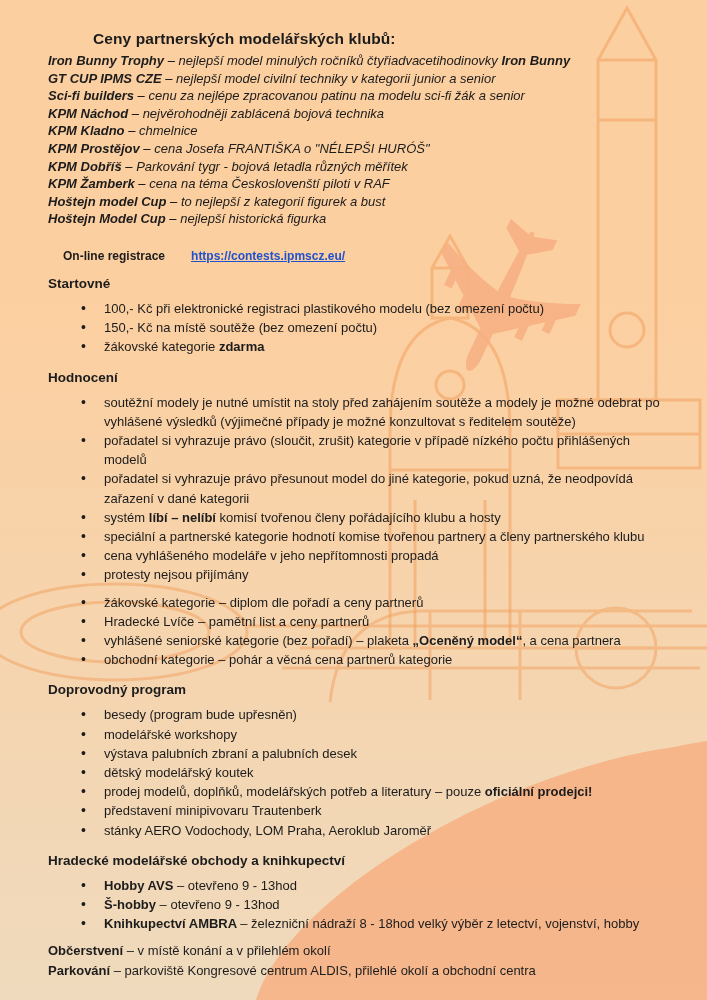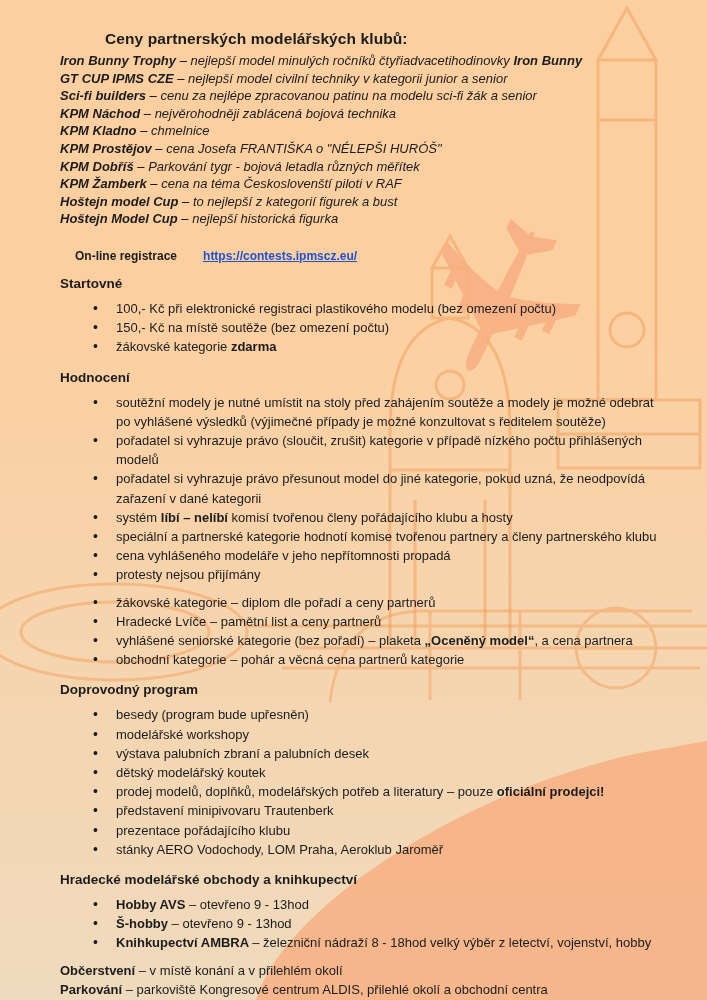"Ceny partnerských modelářských klubů:" .content { padding: 30px 36px 0 60px -> 30px 36px 0 48px }
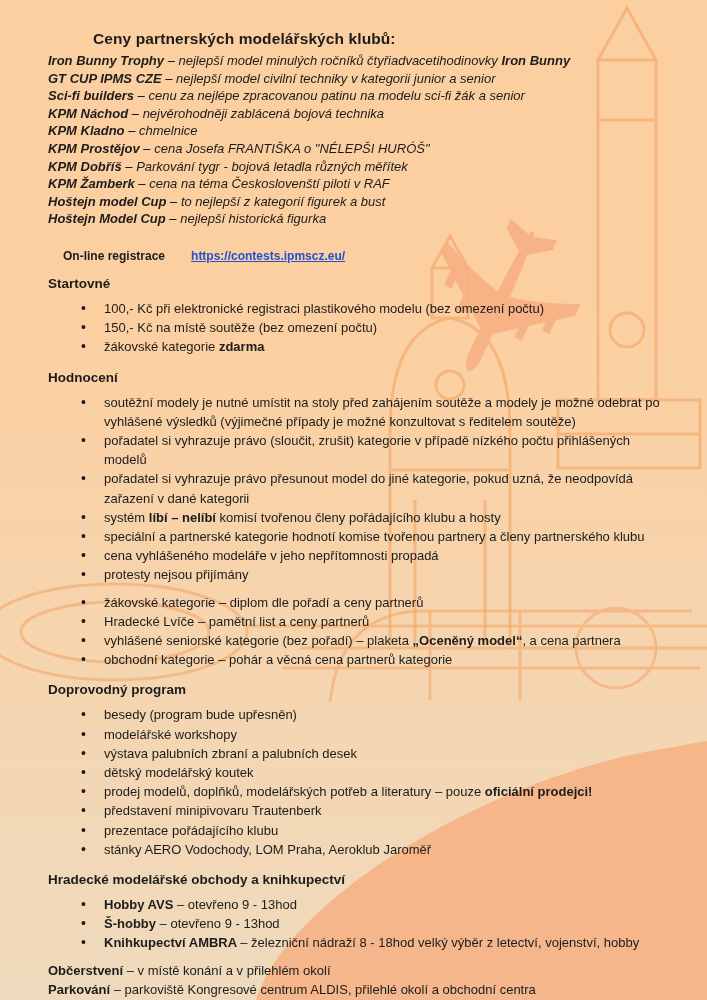"prezentace pořádajícího klubu" li.bullet-item { html: <li><span>prezentace pořádajícího klubu</span></li> -> none }
